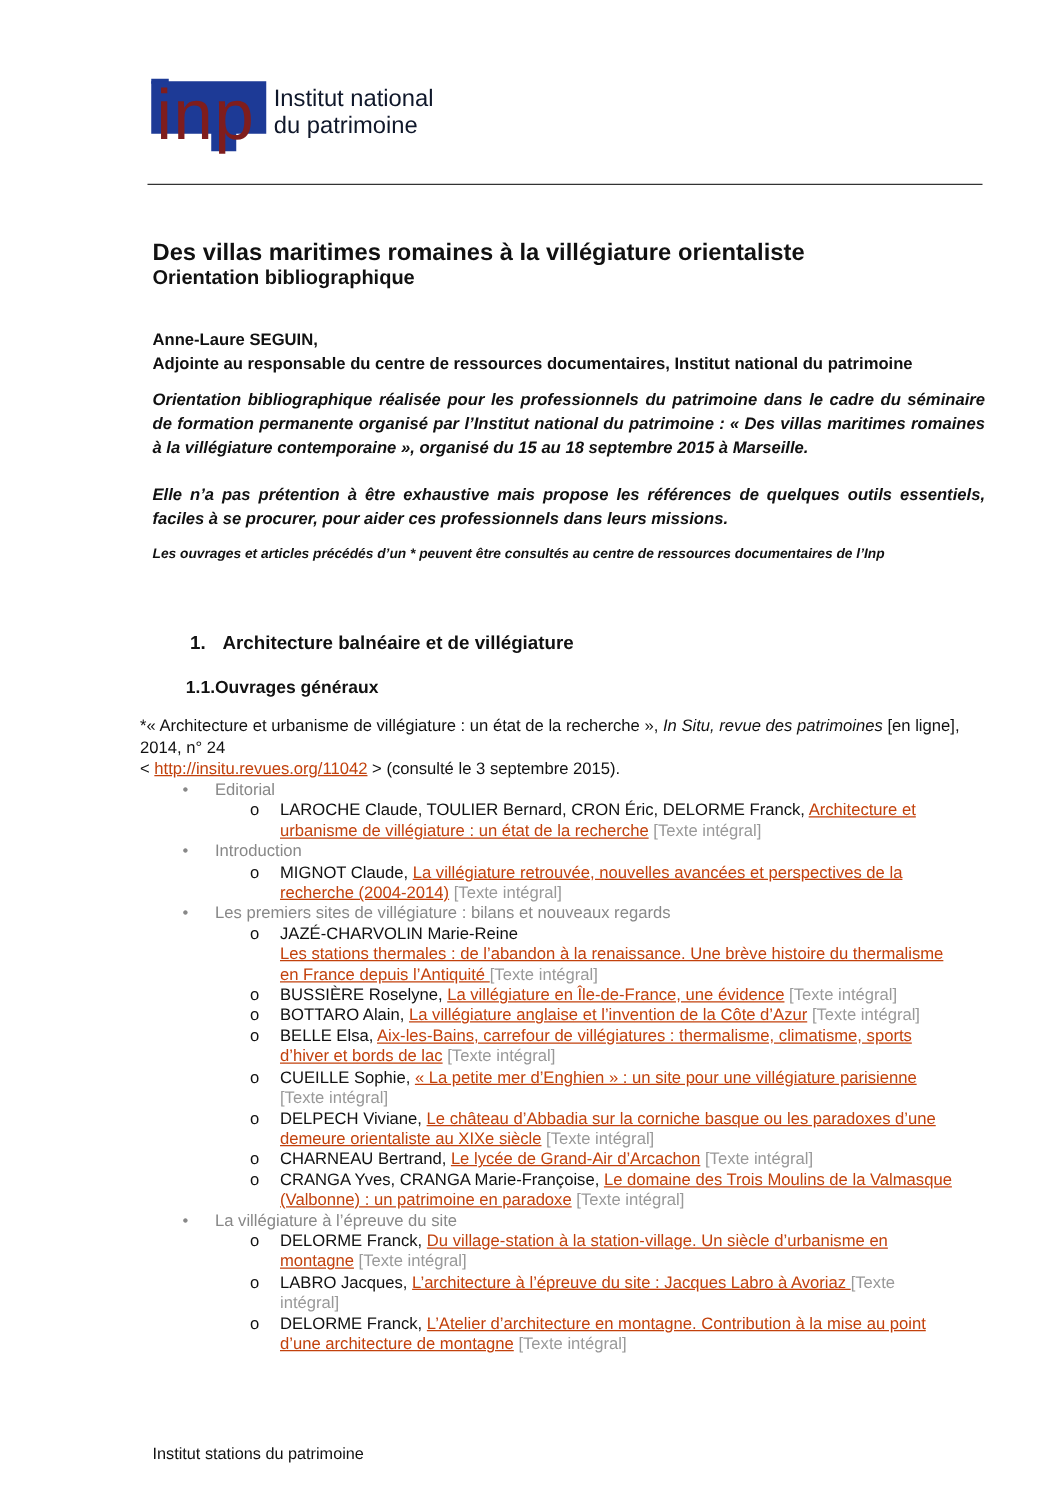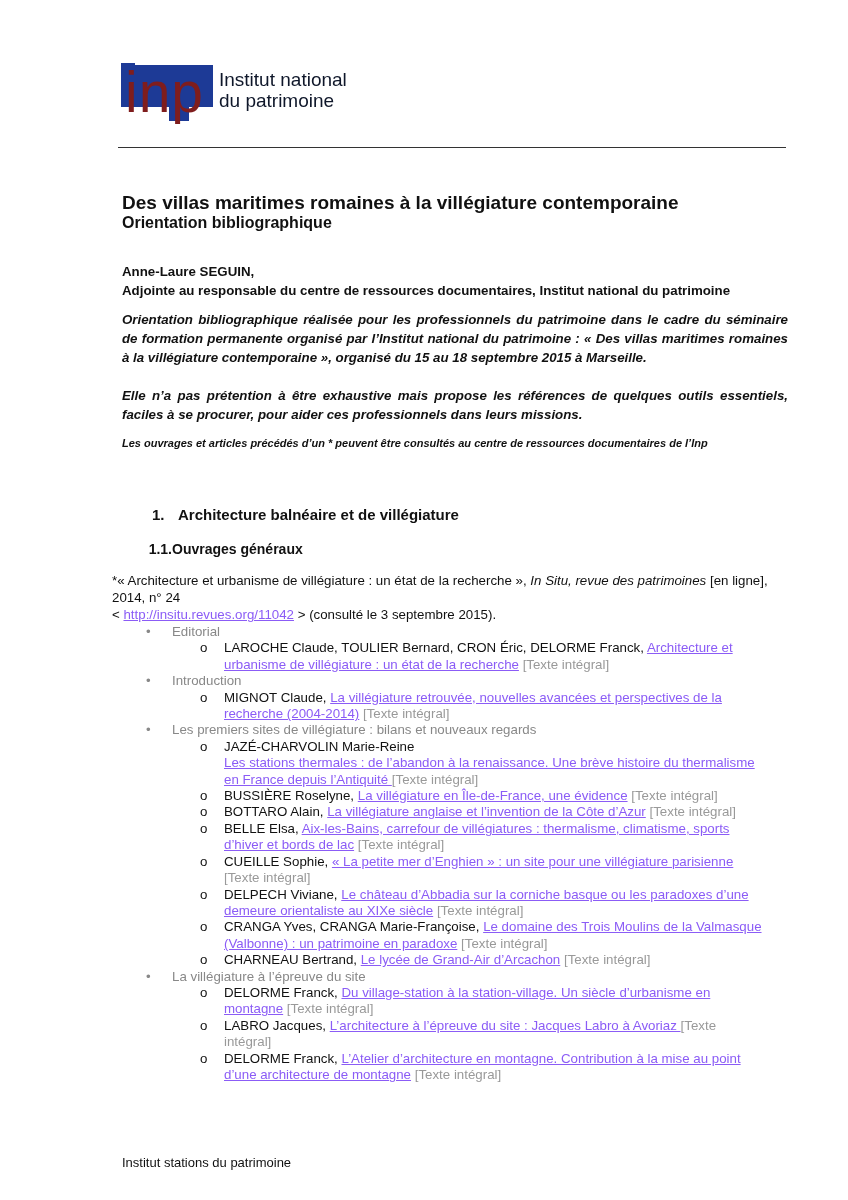"Des villas maritimes romaines à" div.title { text: contemporaine -> orientaliste }
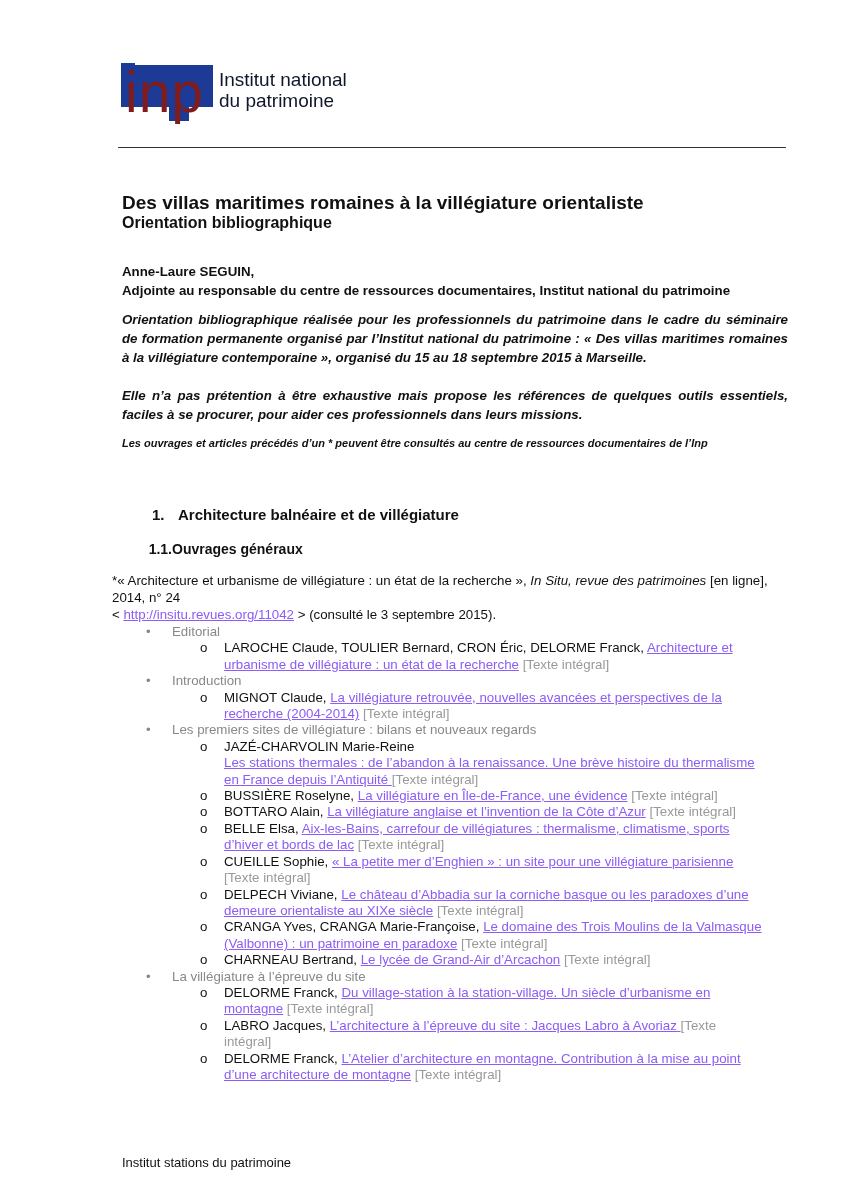"http://insitu.revues.org/11042" a, .link { color: #8b5cf6 -> #c2410c }
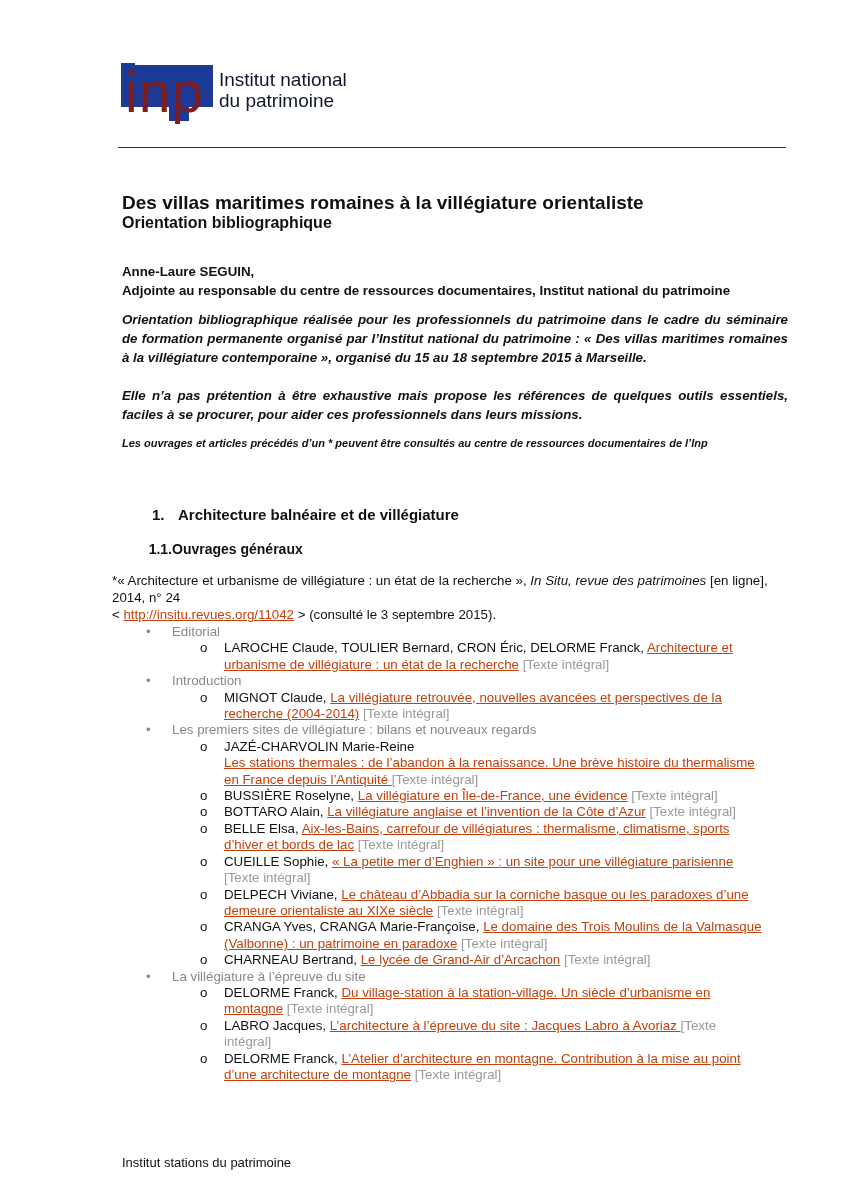"CRANGA Yves, CRANGA Marie-Françoise, Le" div.entry { order: before "CHARNEAU Bertrand, Le lycée de" -> after "CHARNEAU Bertrand, Le lycée de" }
